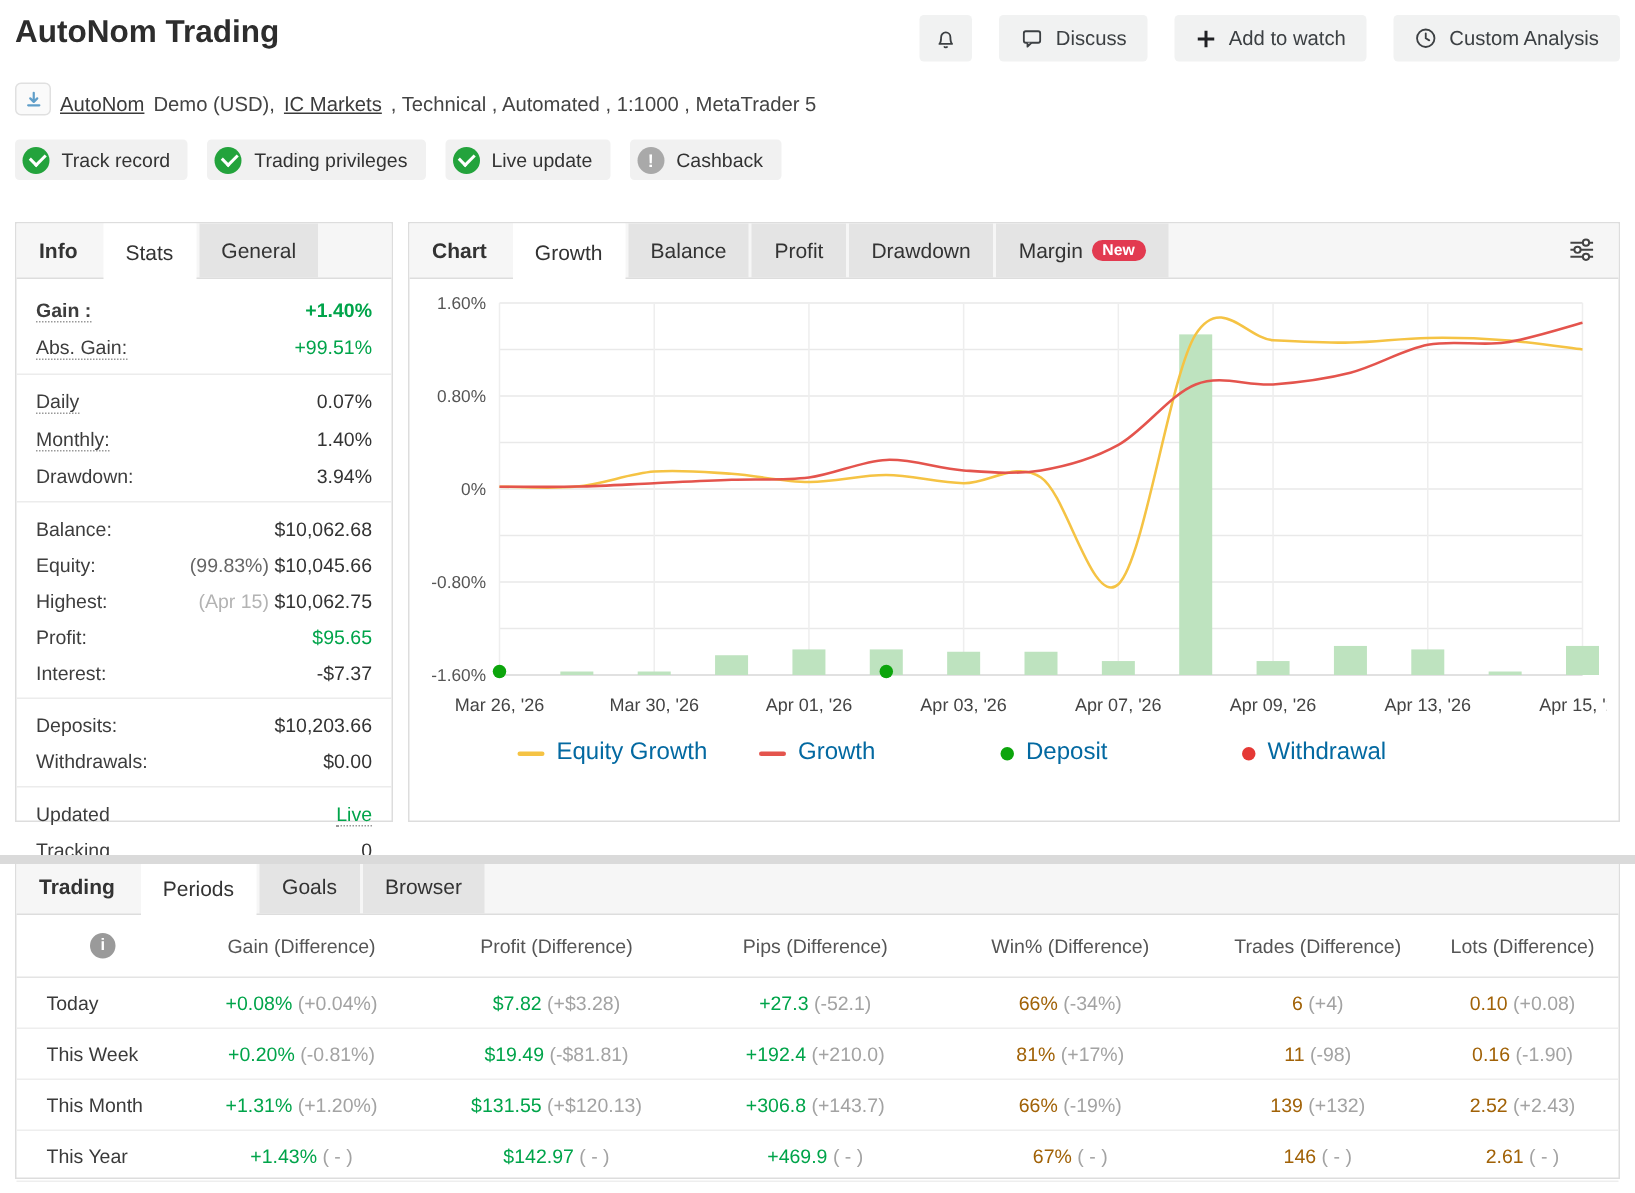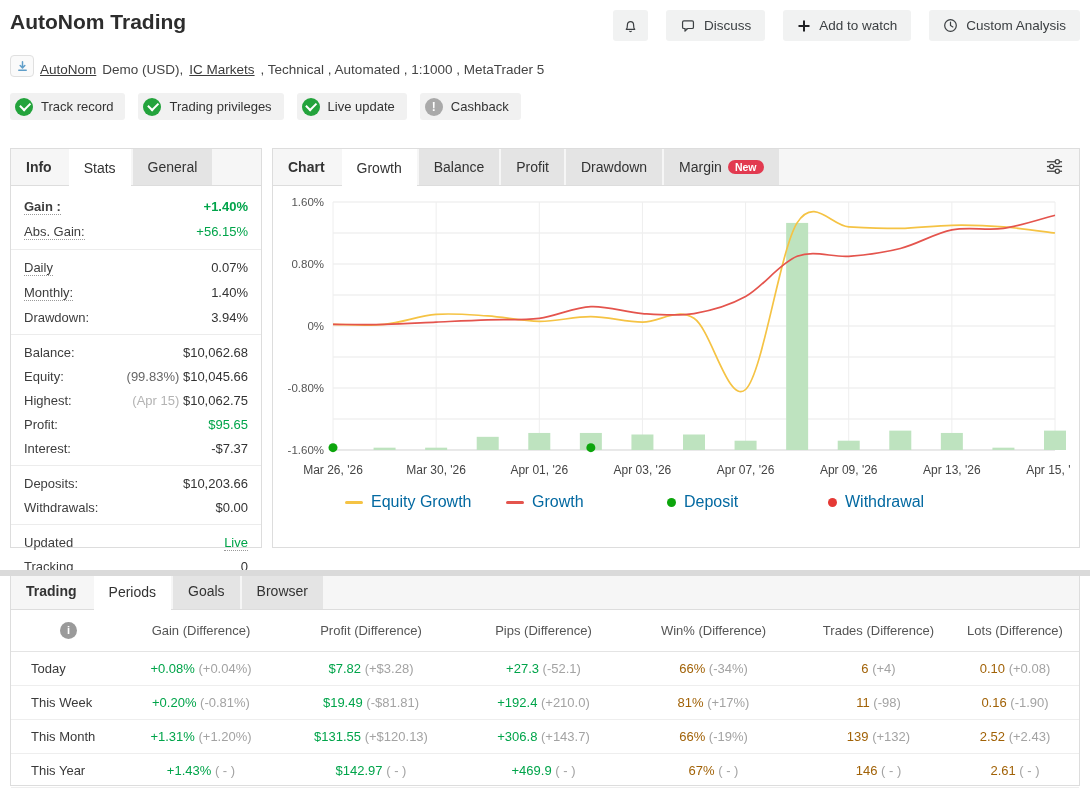"+56.15%" span.green { text: +56.15% -> +99.51% }
